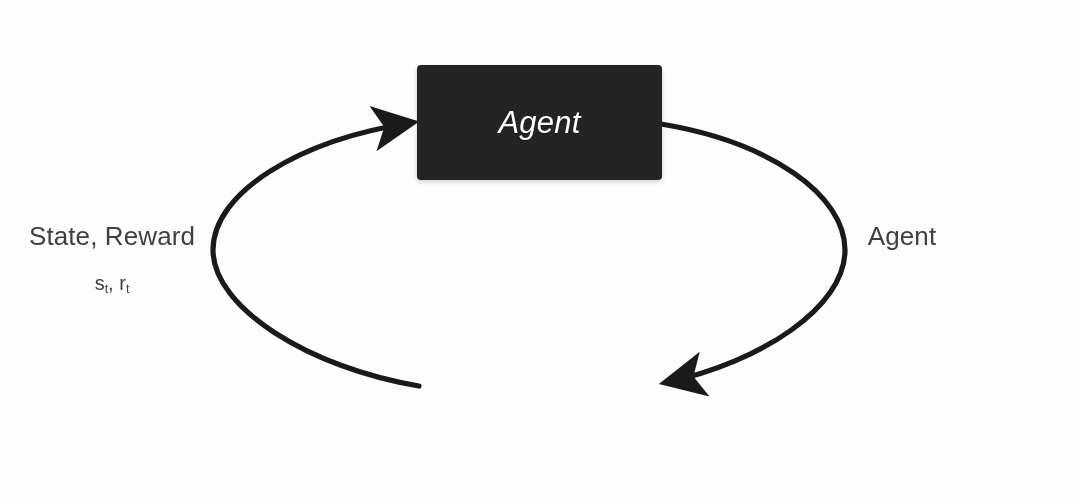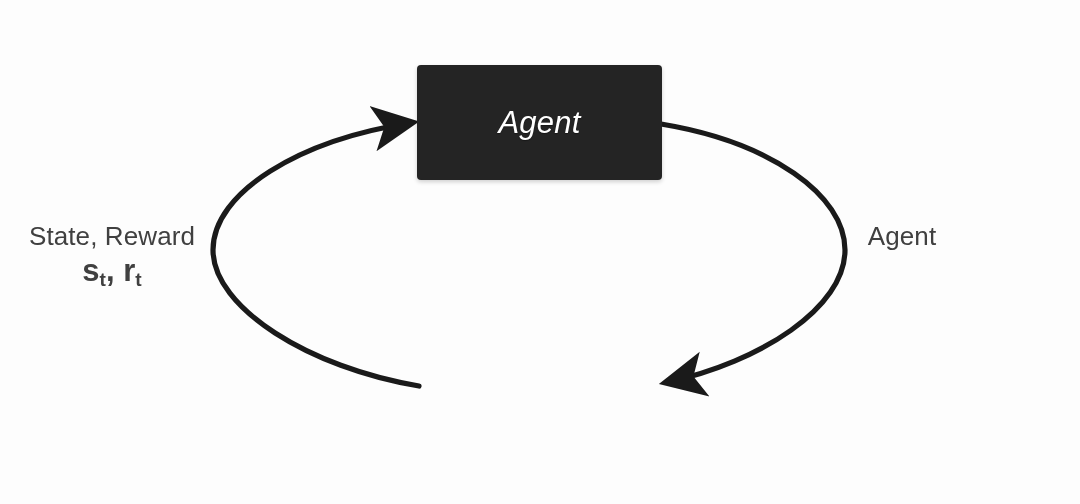"st, rt" .edge-label .sym { font-size: 31px -> 20px; font-weight: 700 -> 400; margin-top: 3px -> 21px }
